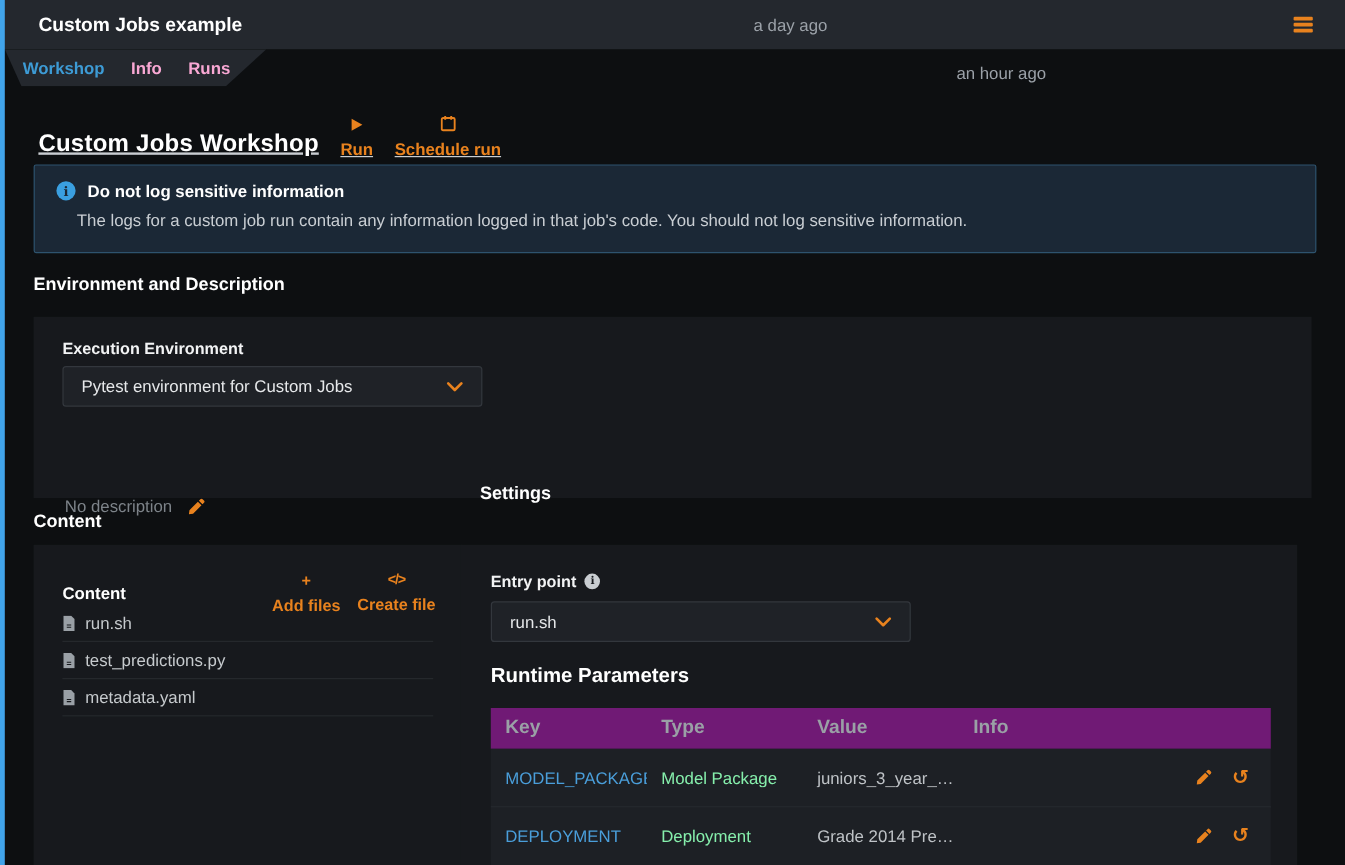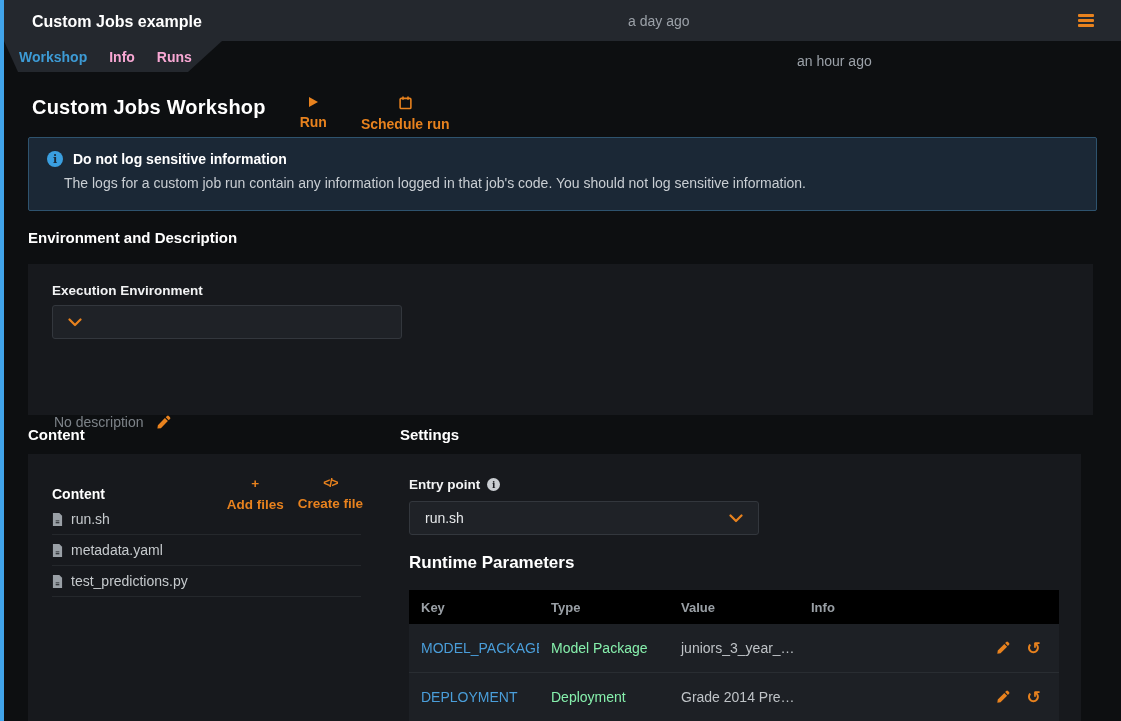"Custom Jobs Workshop" .title-row { align-items: flex-start -> flex-end; gap: 34px -> 18px; text-decoration: none -> underline }
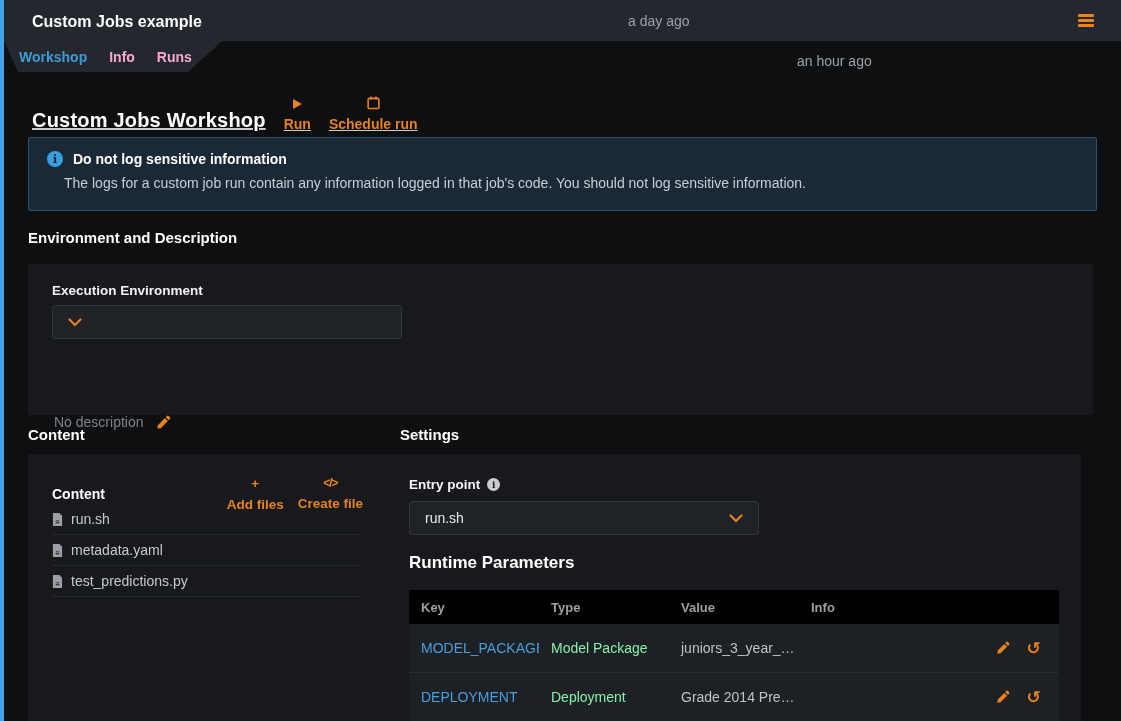"Pytest environment for Custom Jobs" span.sel-text { html: none -> <span>Pytest environment for Custom Jobs</span> }
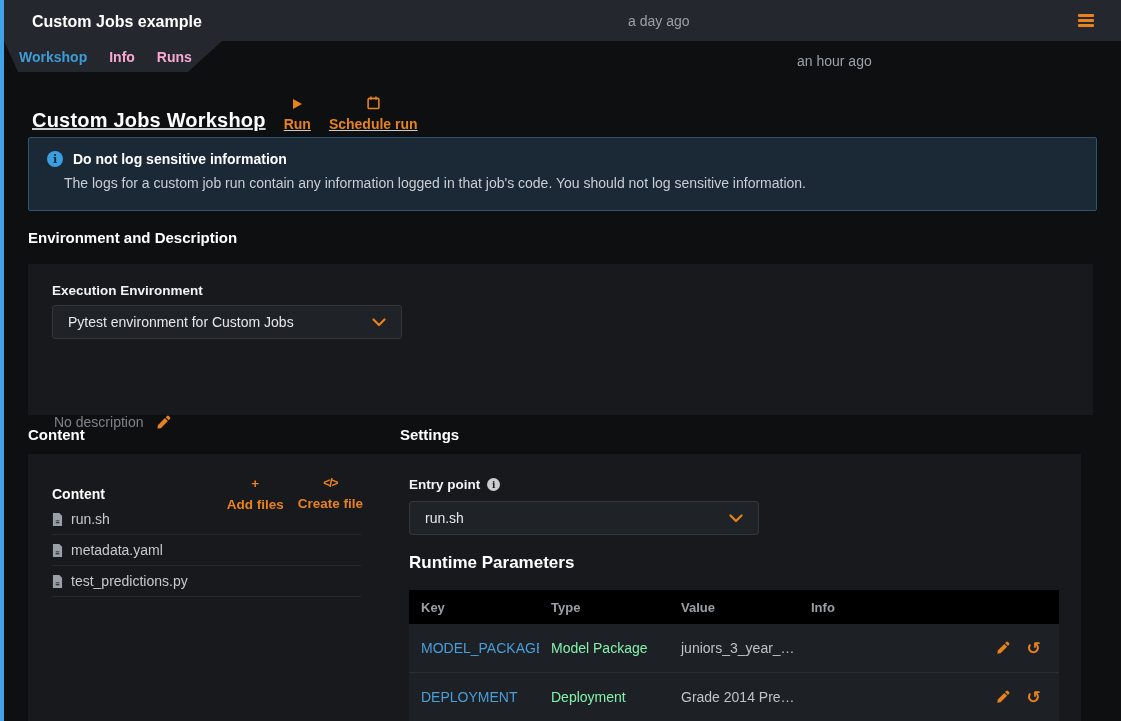"Settings" div.section-heading { top: 426px -> 403px }
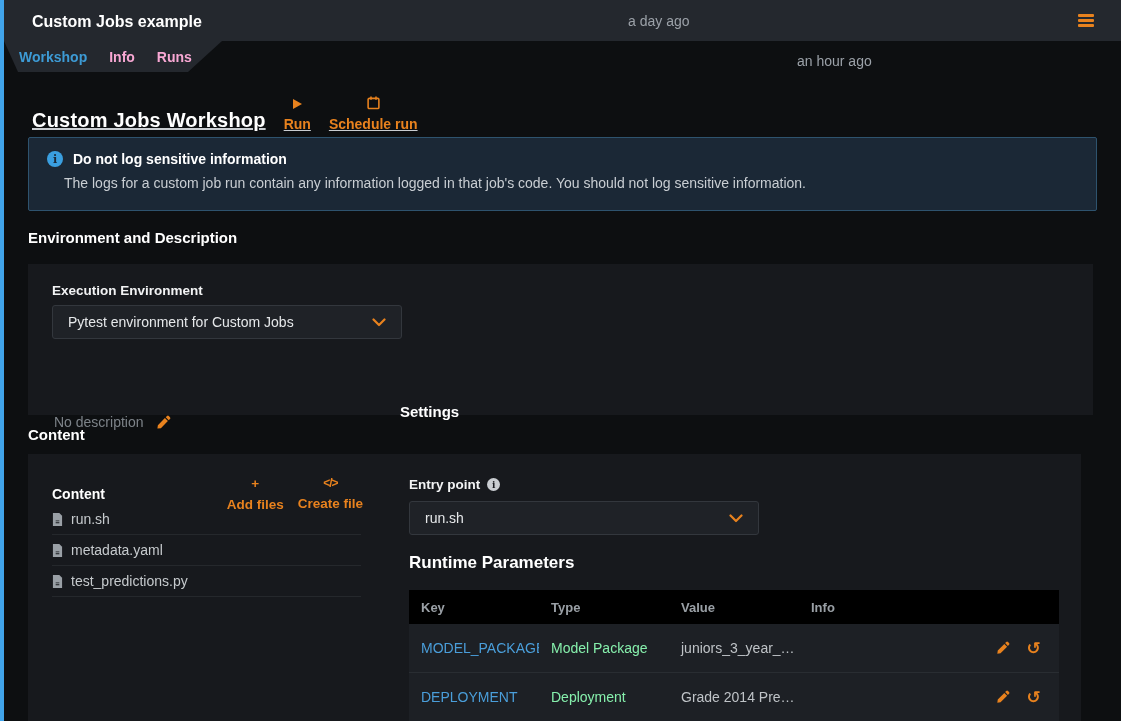"metadata.yaml" div.file-row { order: before "test_predictions.py" -> after "test_predictions.py" }
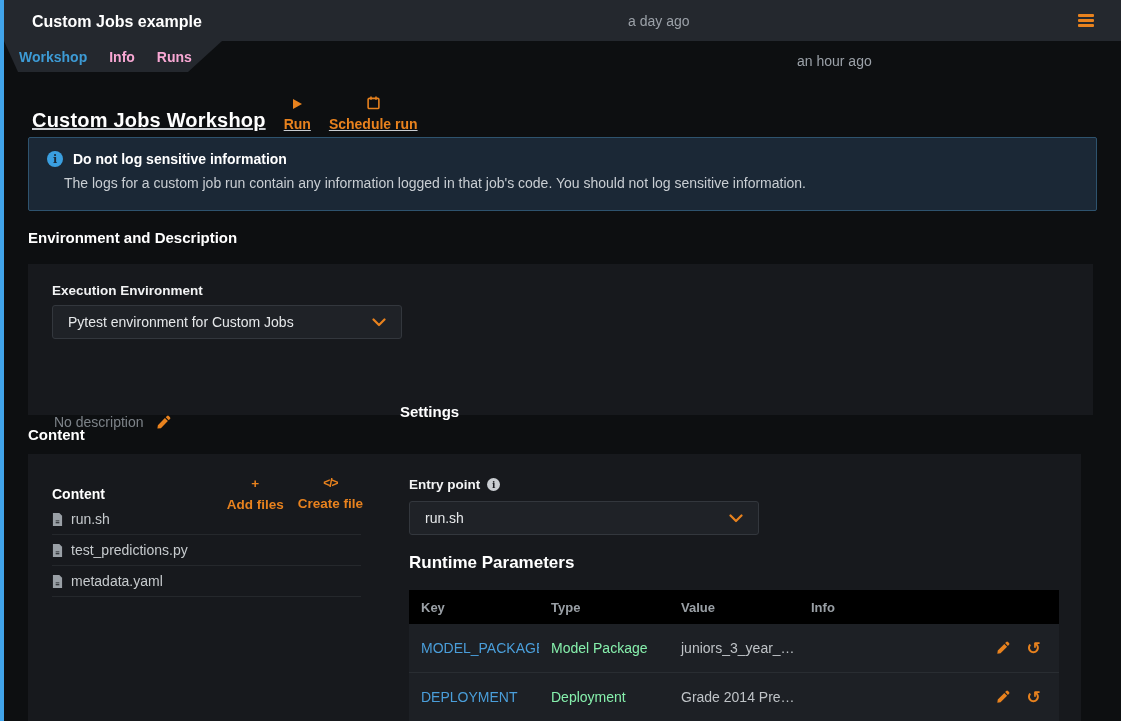"Key" .t-head { background: #000000 -> #701a75; font-size: 13px -> 16px }
